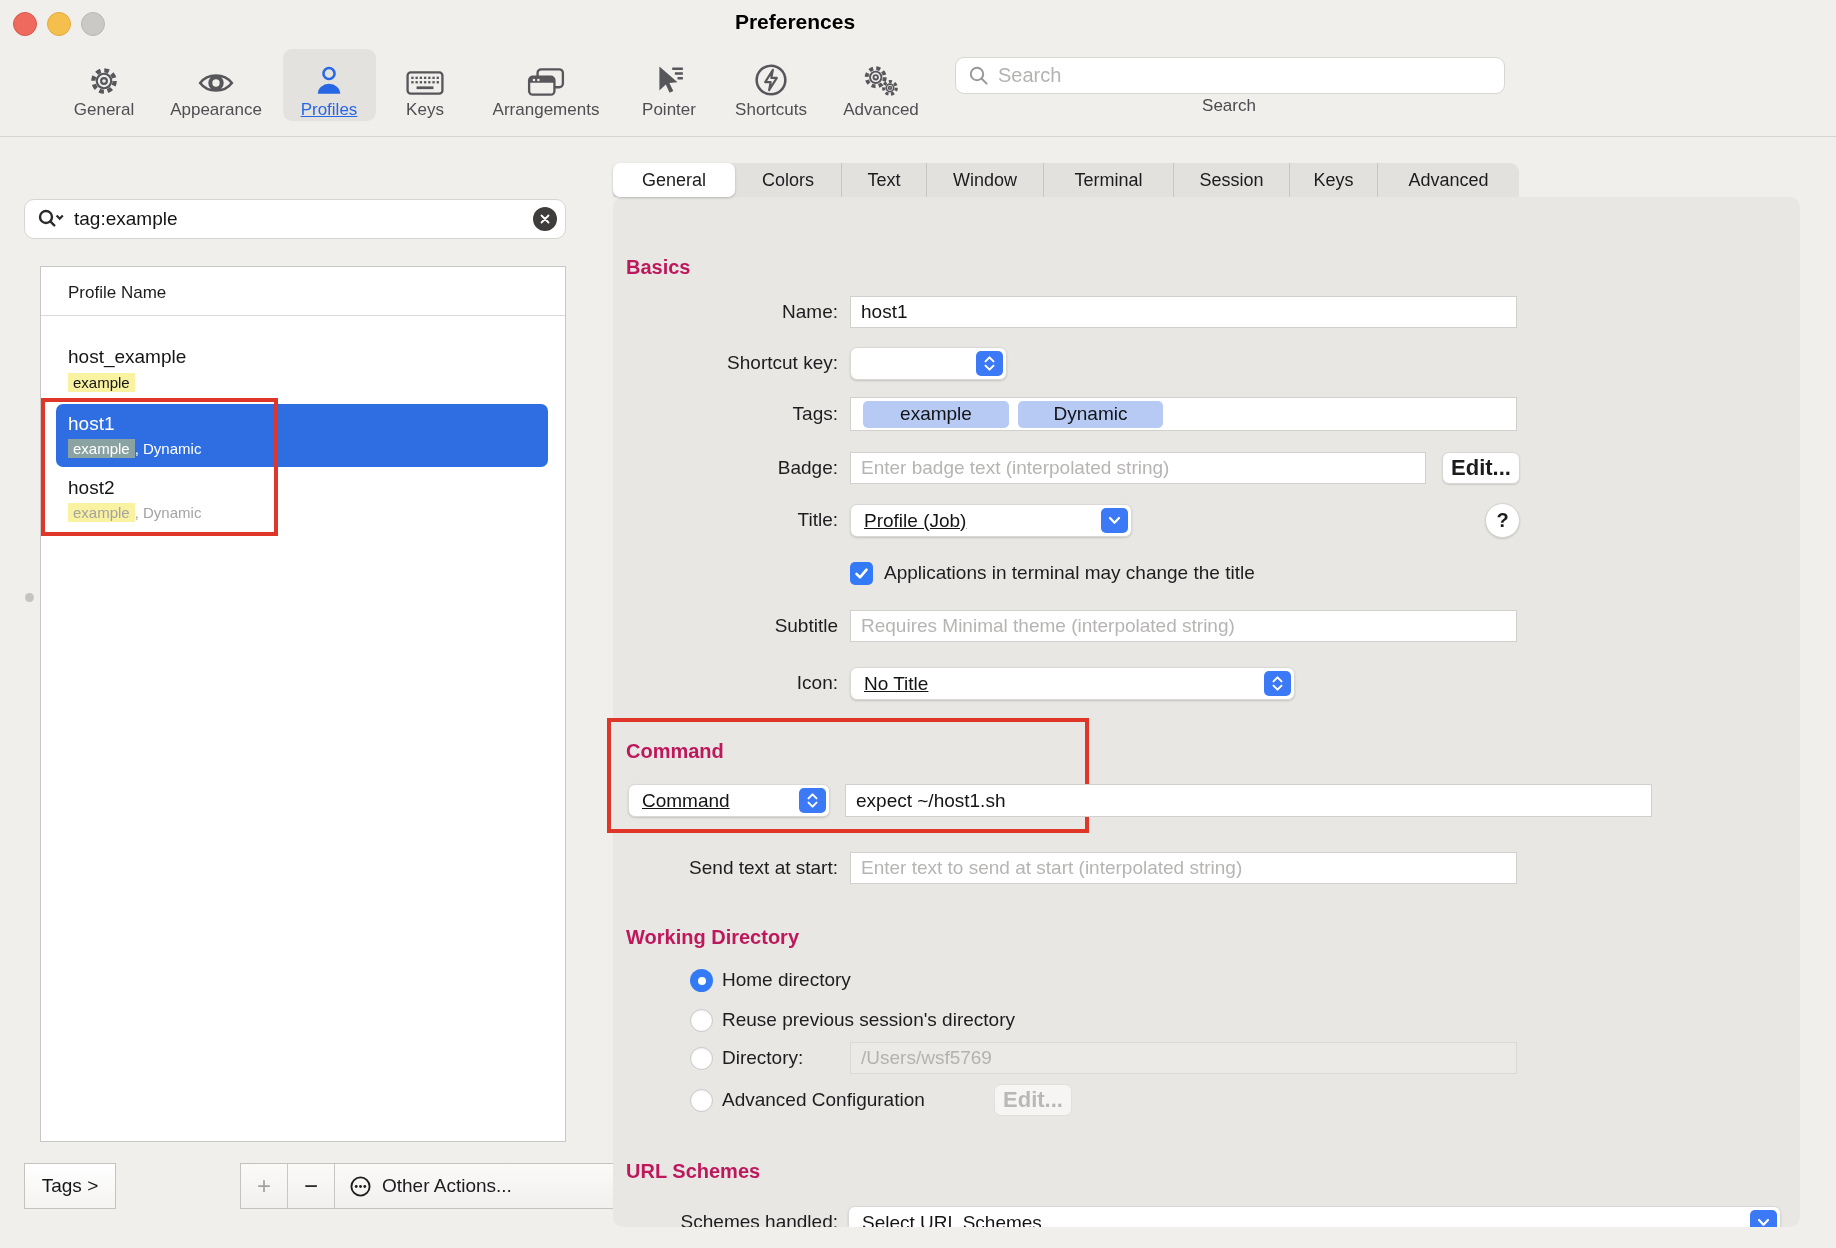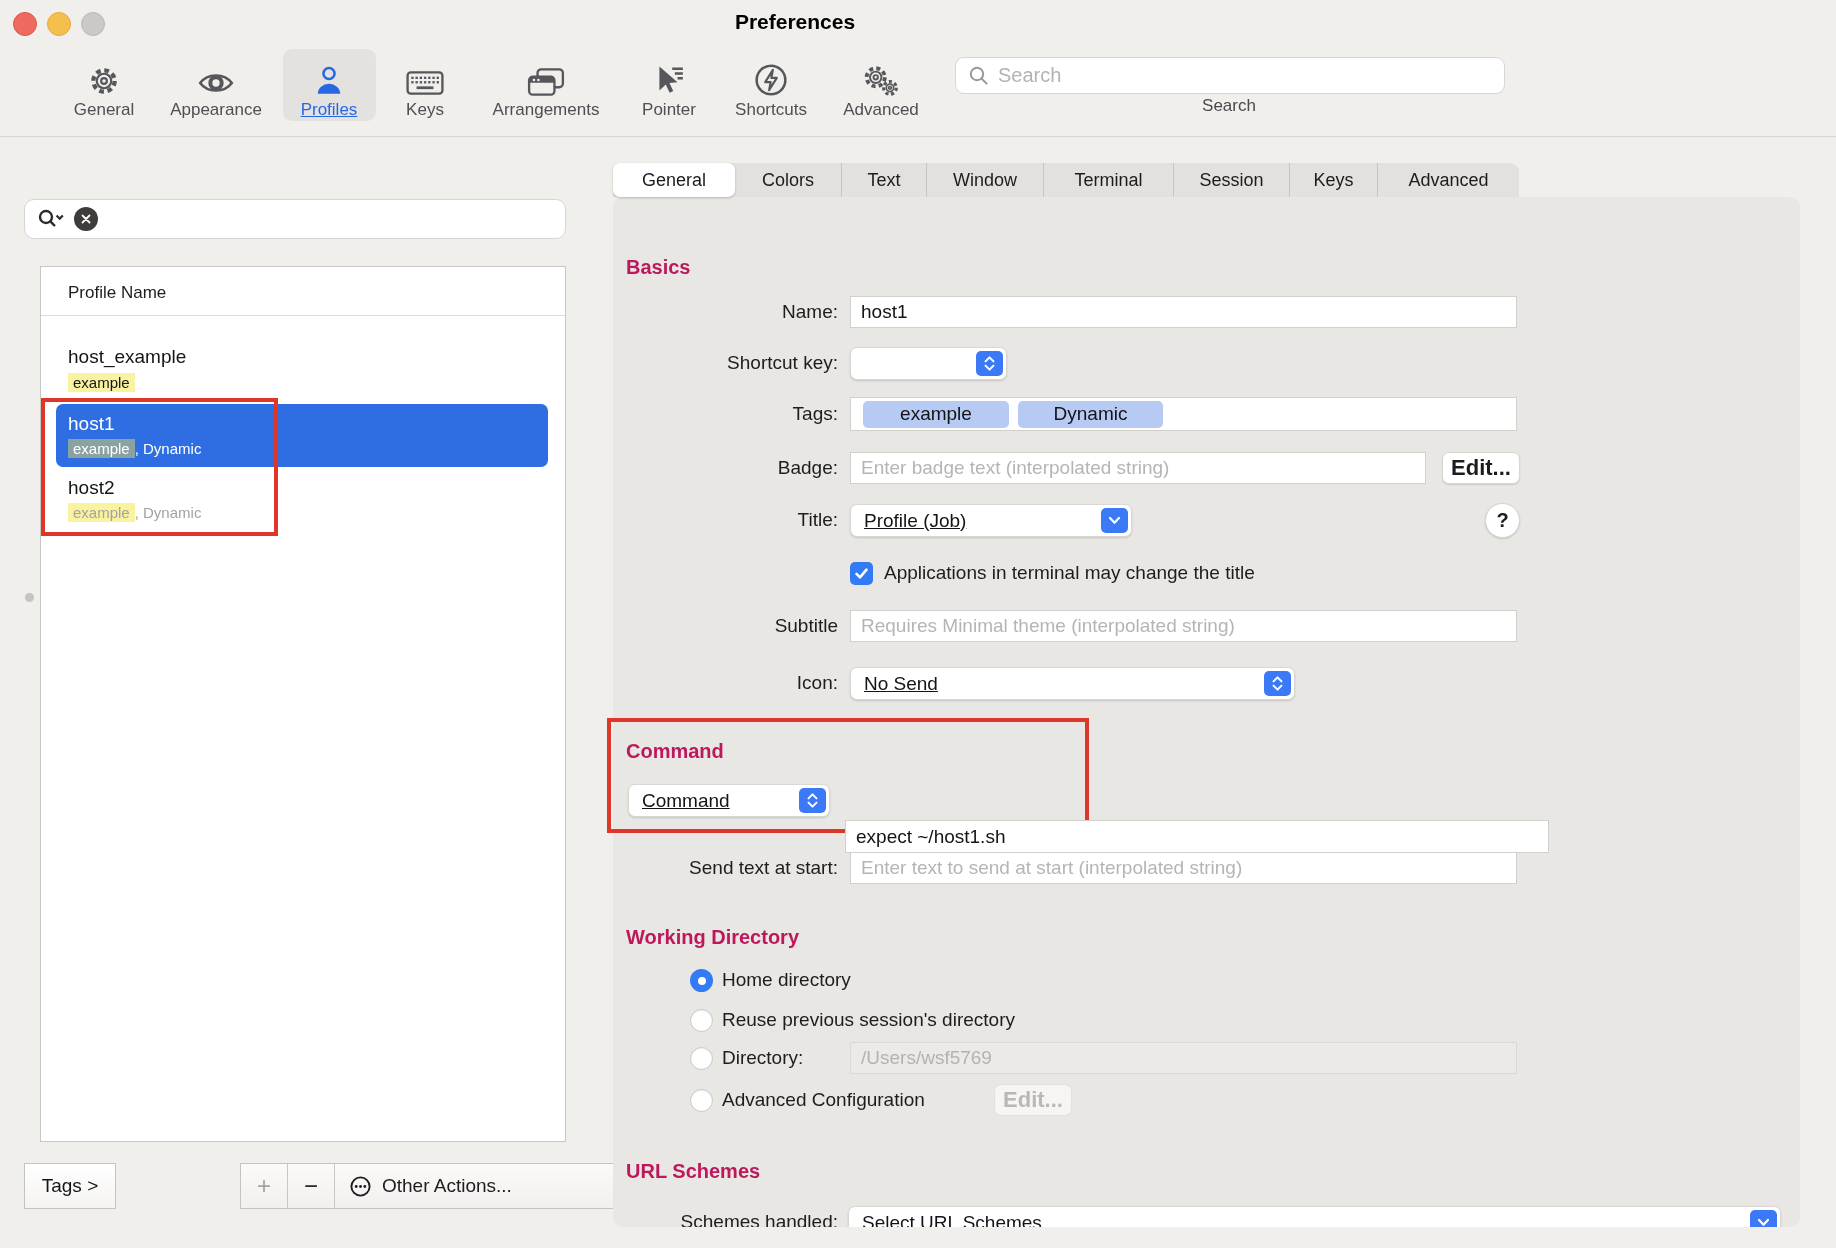"tag:example" span.qtext { html: none -> <span>tag:example</span> }
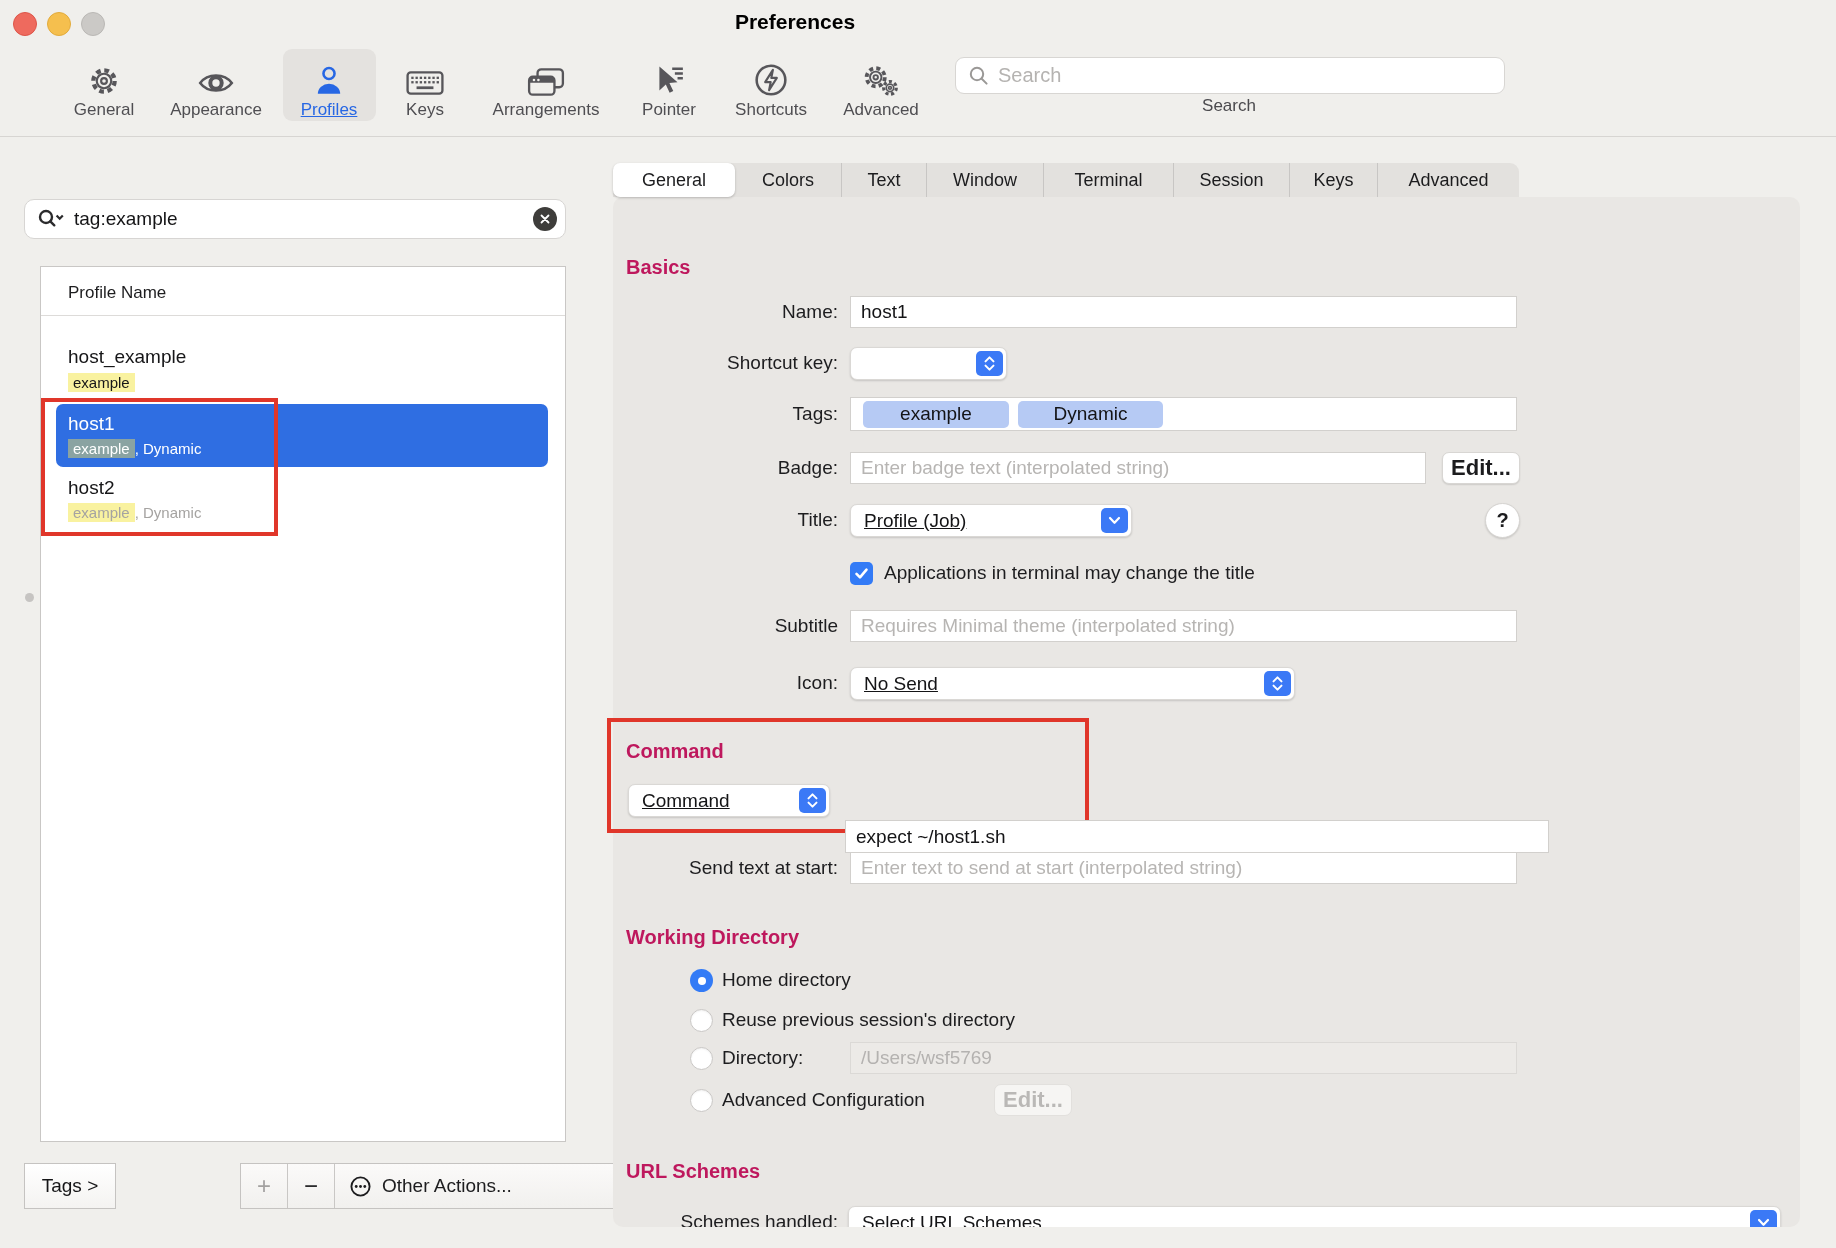"No Send" span { text: Send -> Title }
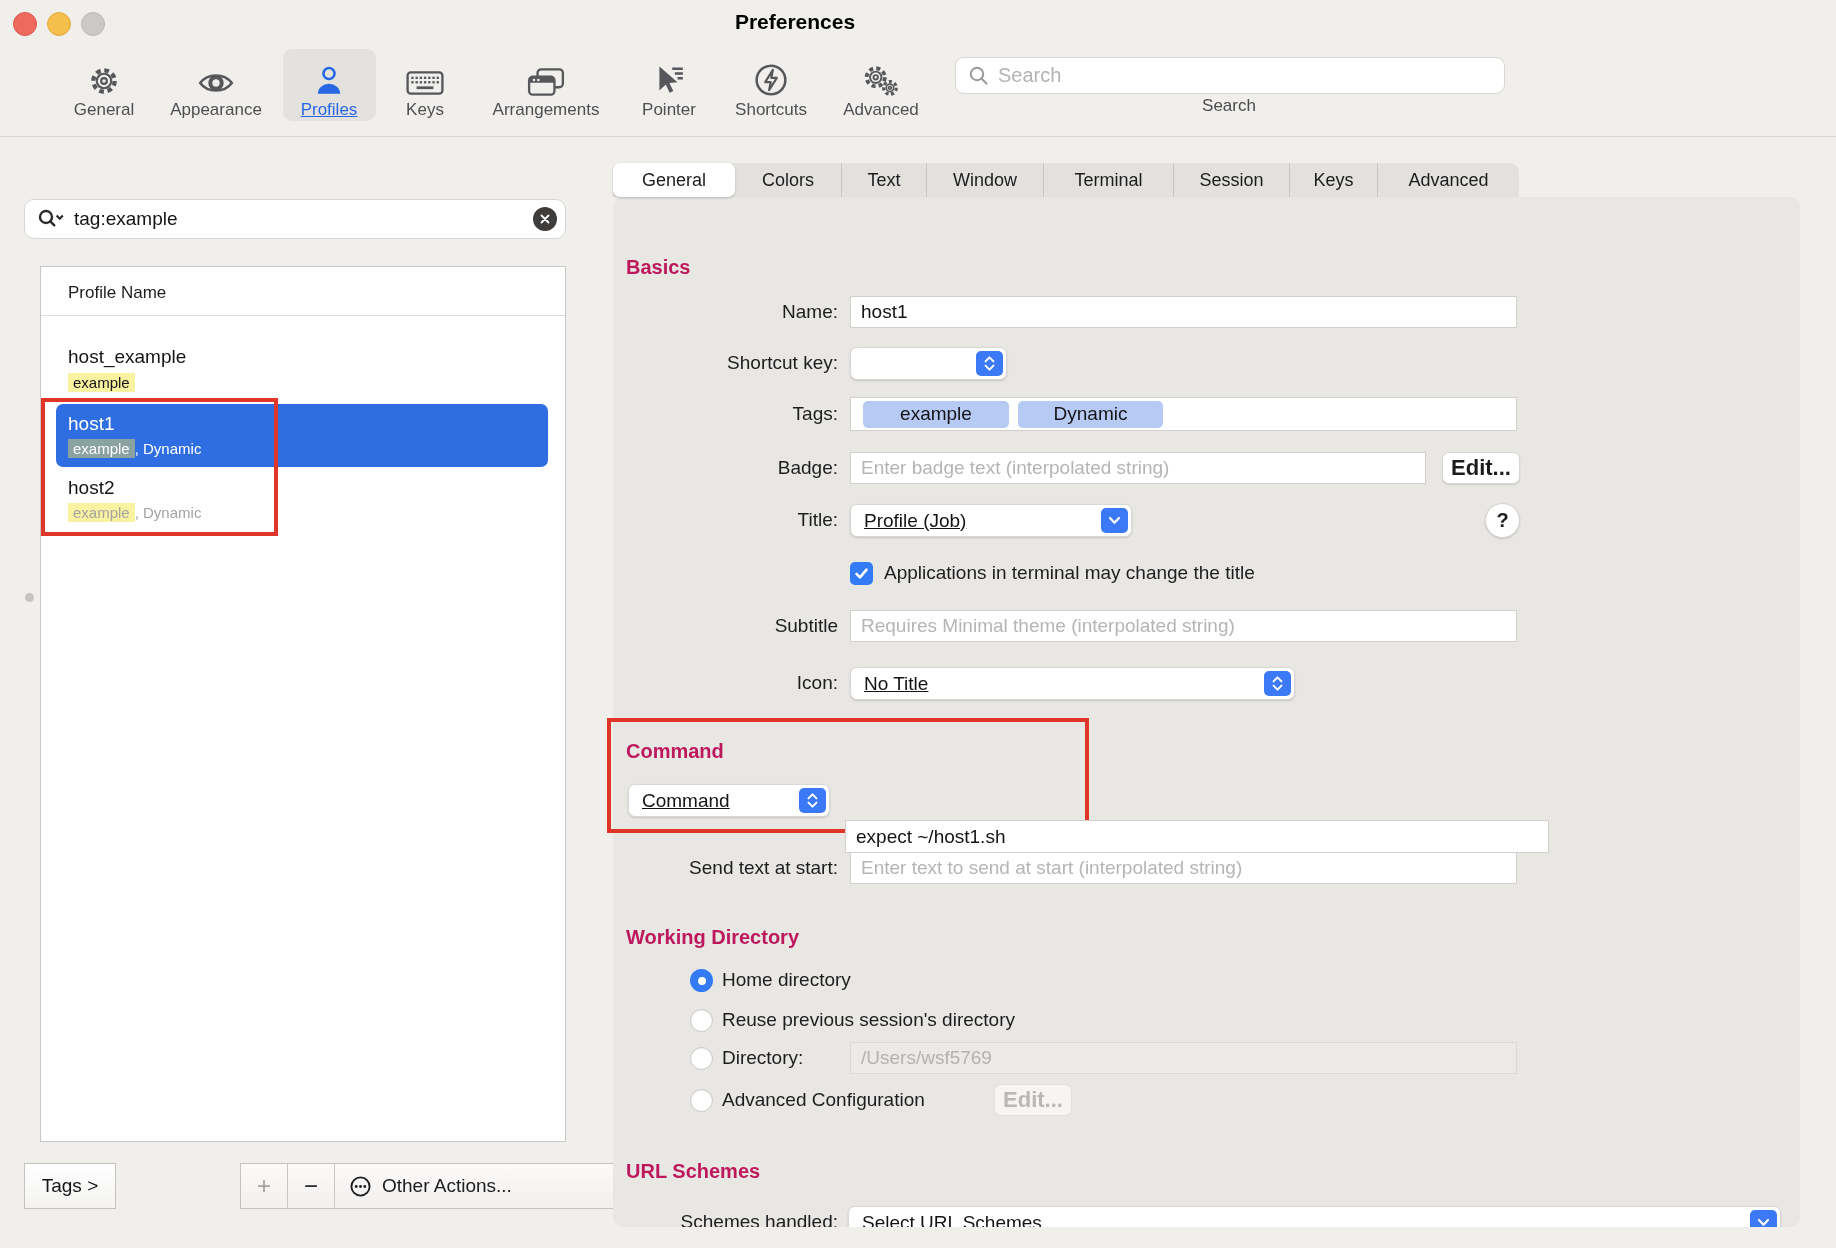"expect ~/host1.sh" div.tfield { top: 820px -> 784px; width: 704px -> 807px }
